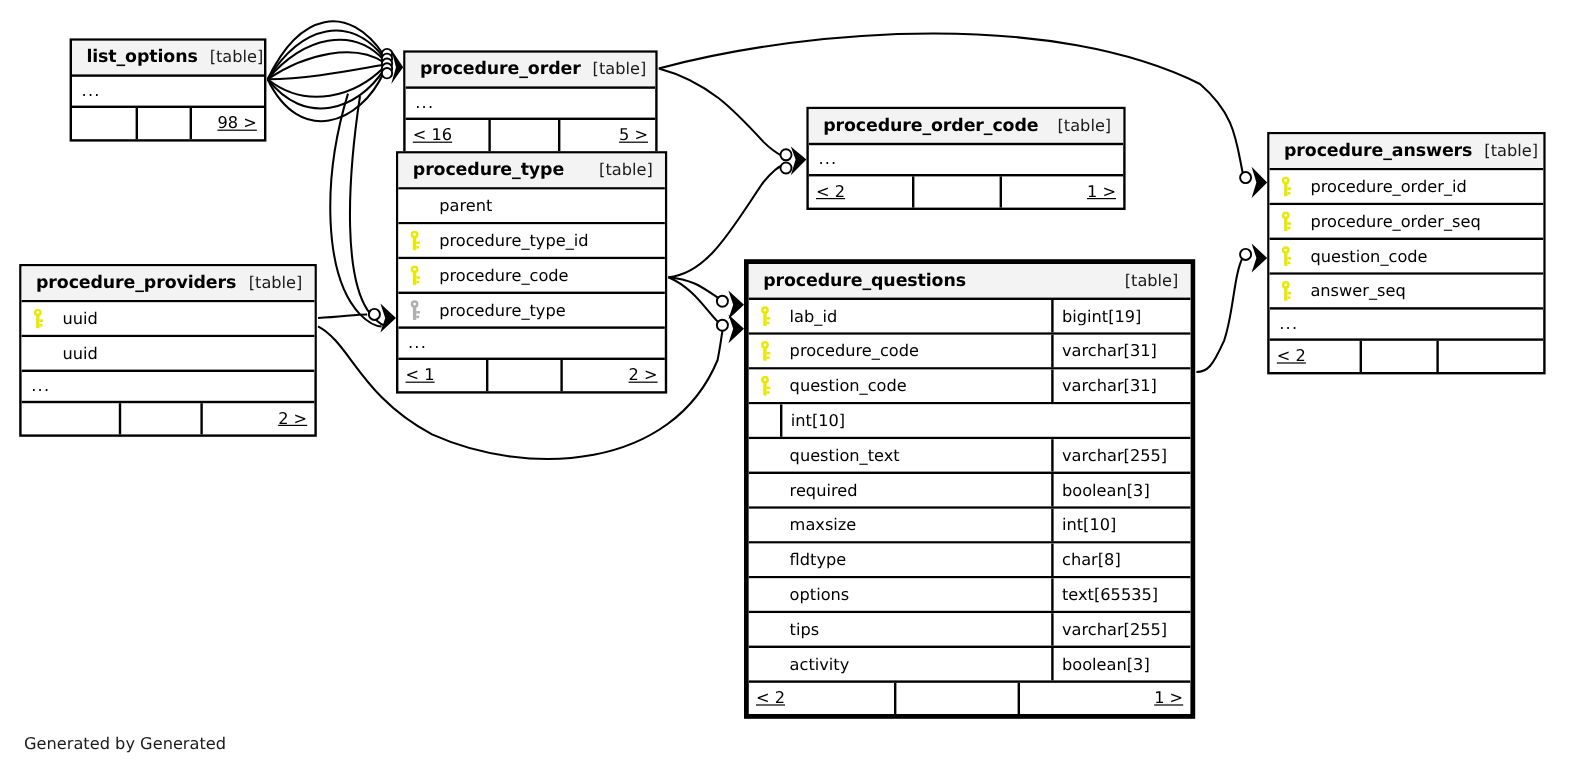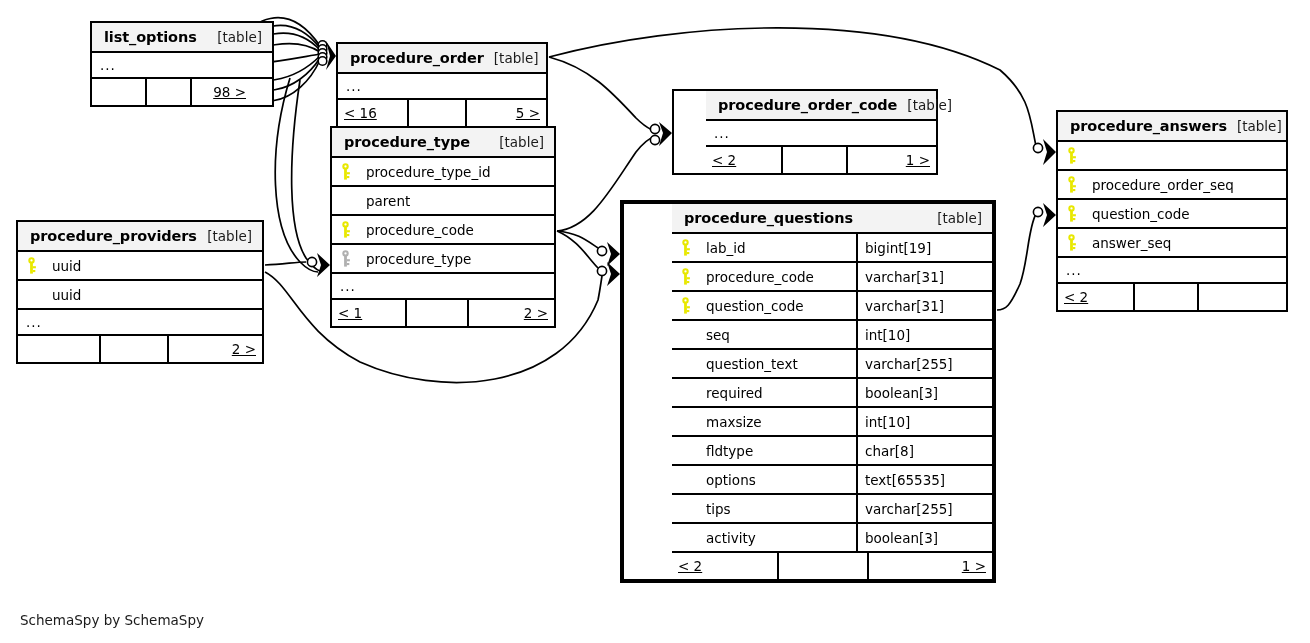"list_options" div.table-node { margin-left: 32px -> none; top: 21px -> 32px; width: 184px -> 164px }
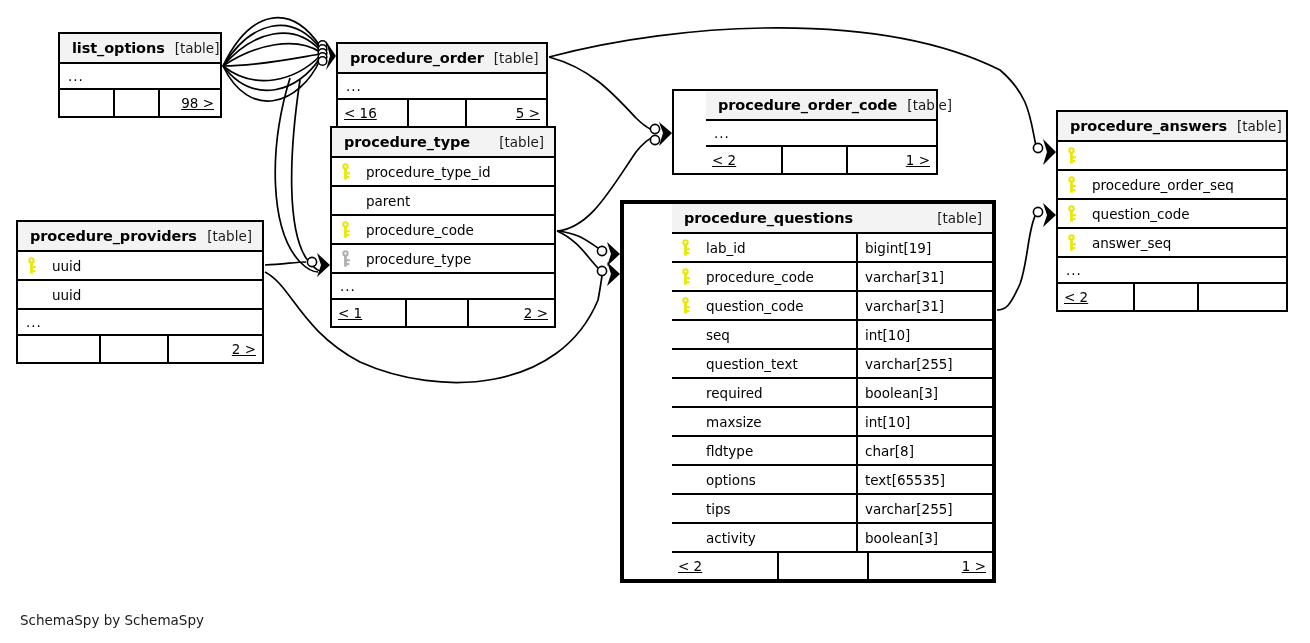"procedure_order_code" div.table-node { padding-left: 32px -> none }
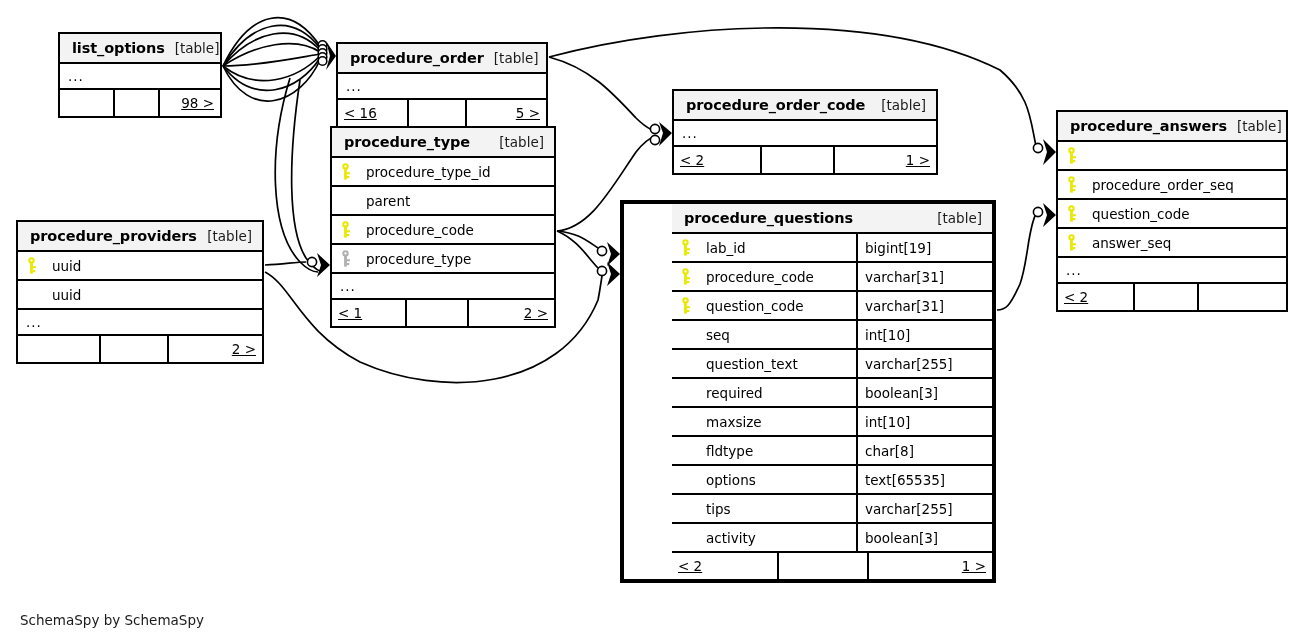"procedure_order_id" span.col-name { html: none -> <span>procedure_order_id</span> }
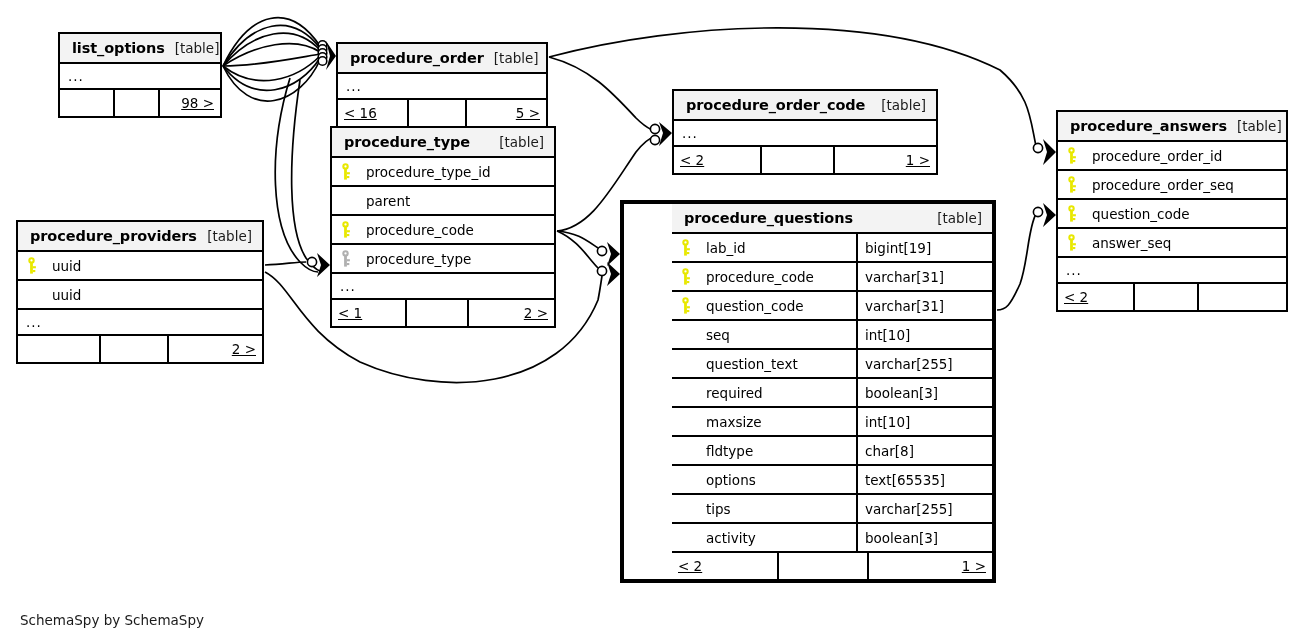"procedure_type_id" div.tbl-row { order: before "parent" -> after "parent" }
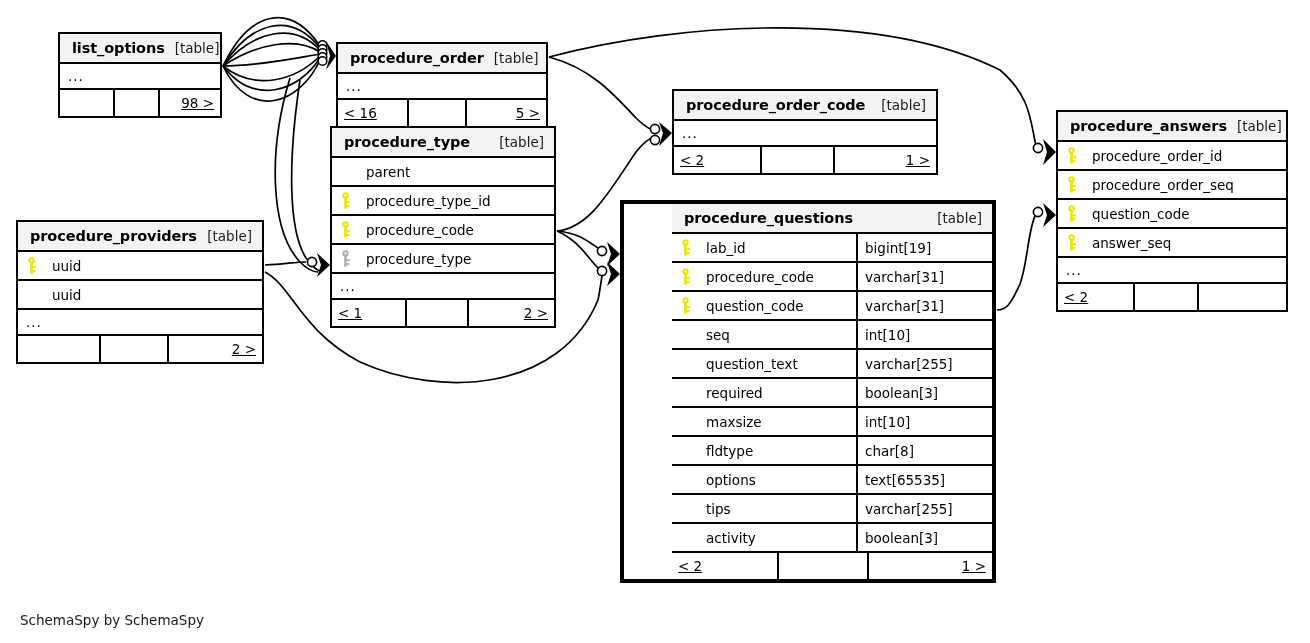"procedure_questions" div.table-node { padding-left: 48px -> none; top: 200px -> 216px }
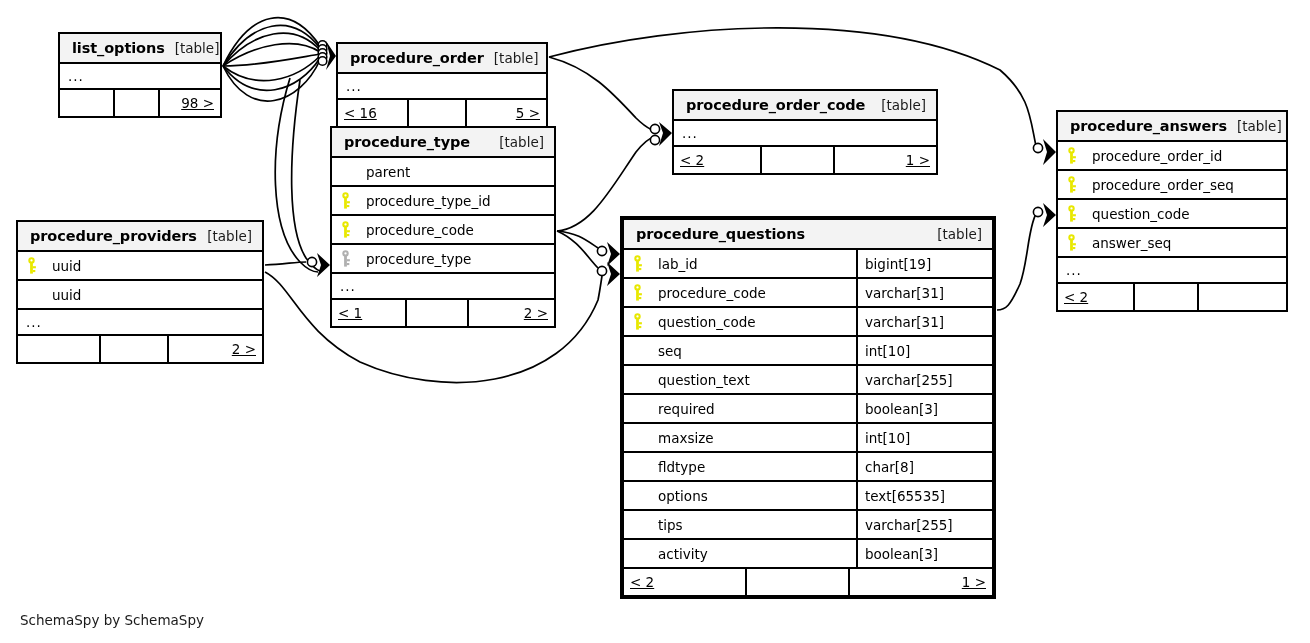"bigint[19]" .col-type { width: 136px -> 116px }
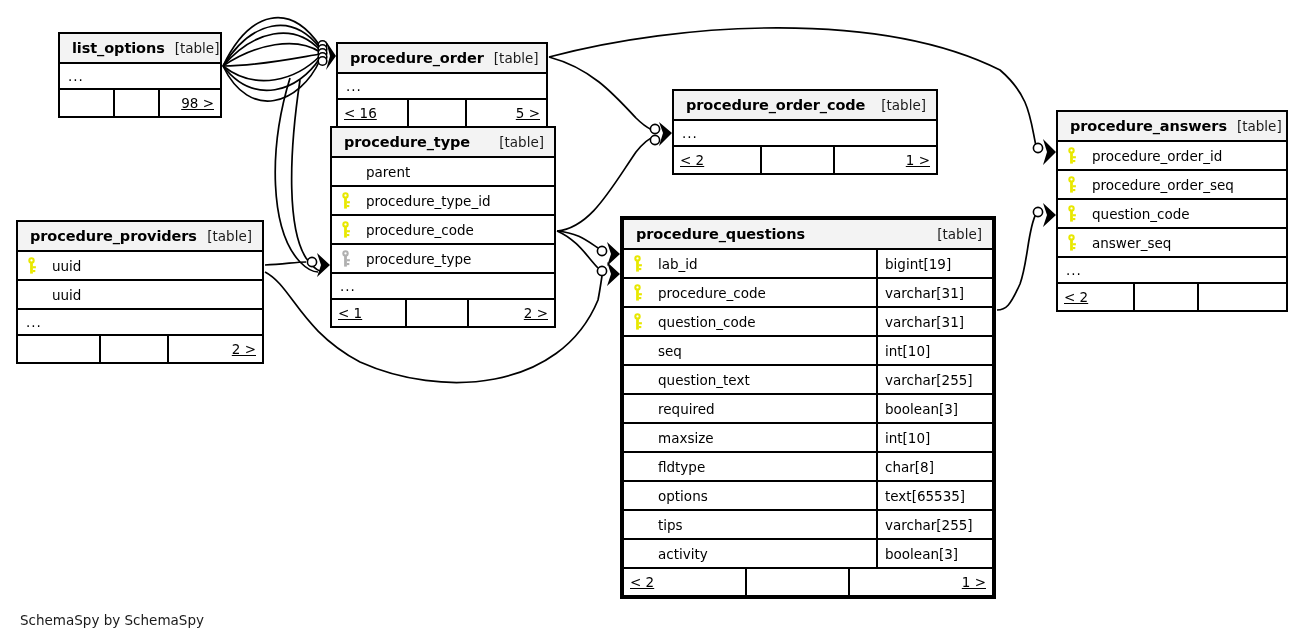"seq" span.col-name { html: <span>seq</span> -> none }
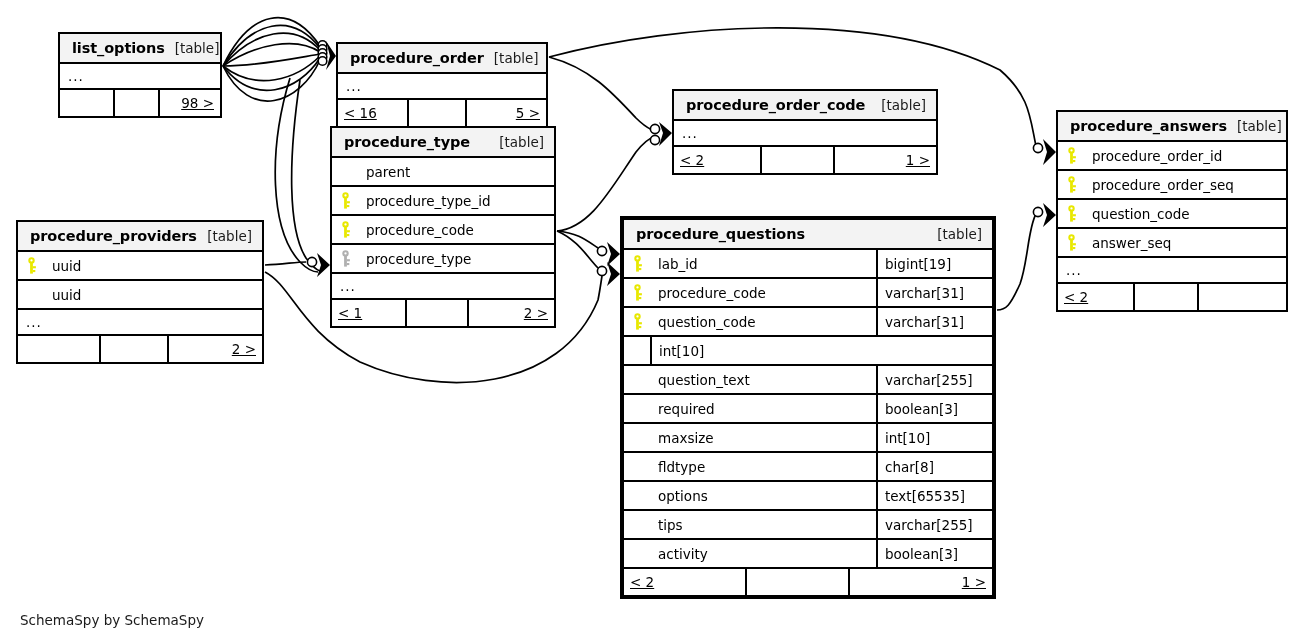"SchemaSpy by SchemaSpy" div.caption { text: SchemaSpy by SchemaSpy -> Generated by Generated }
